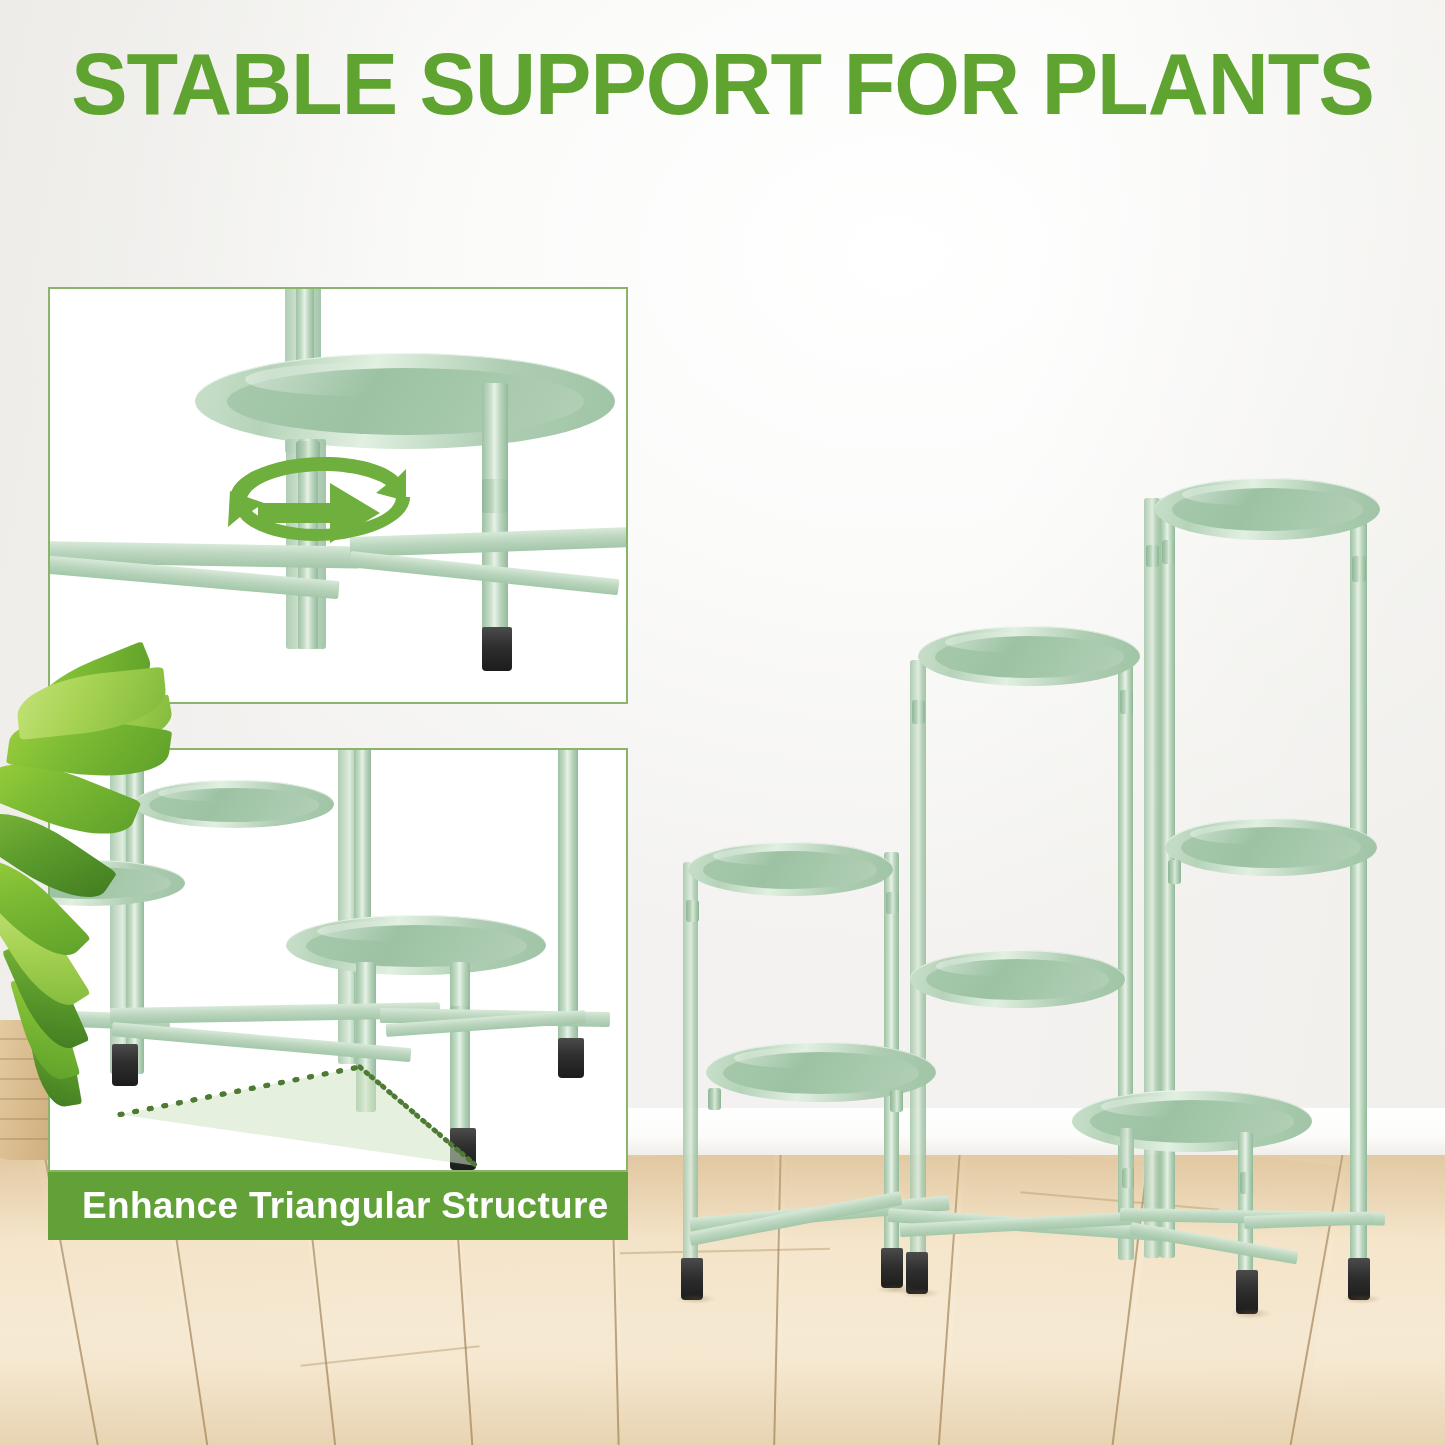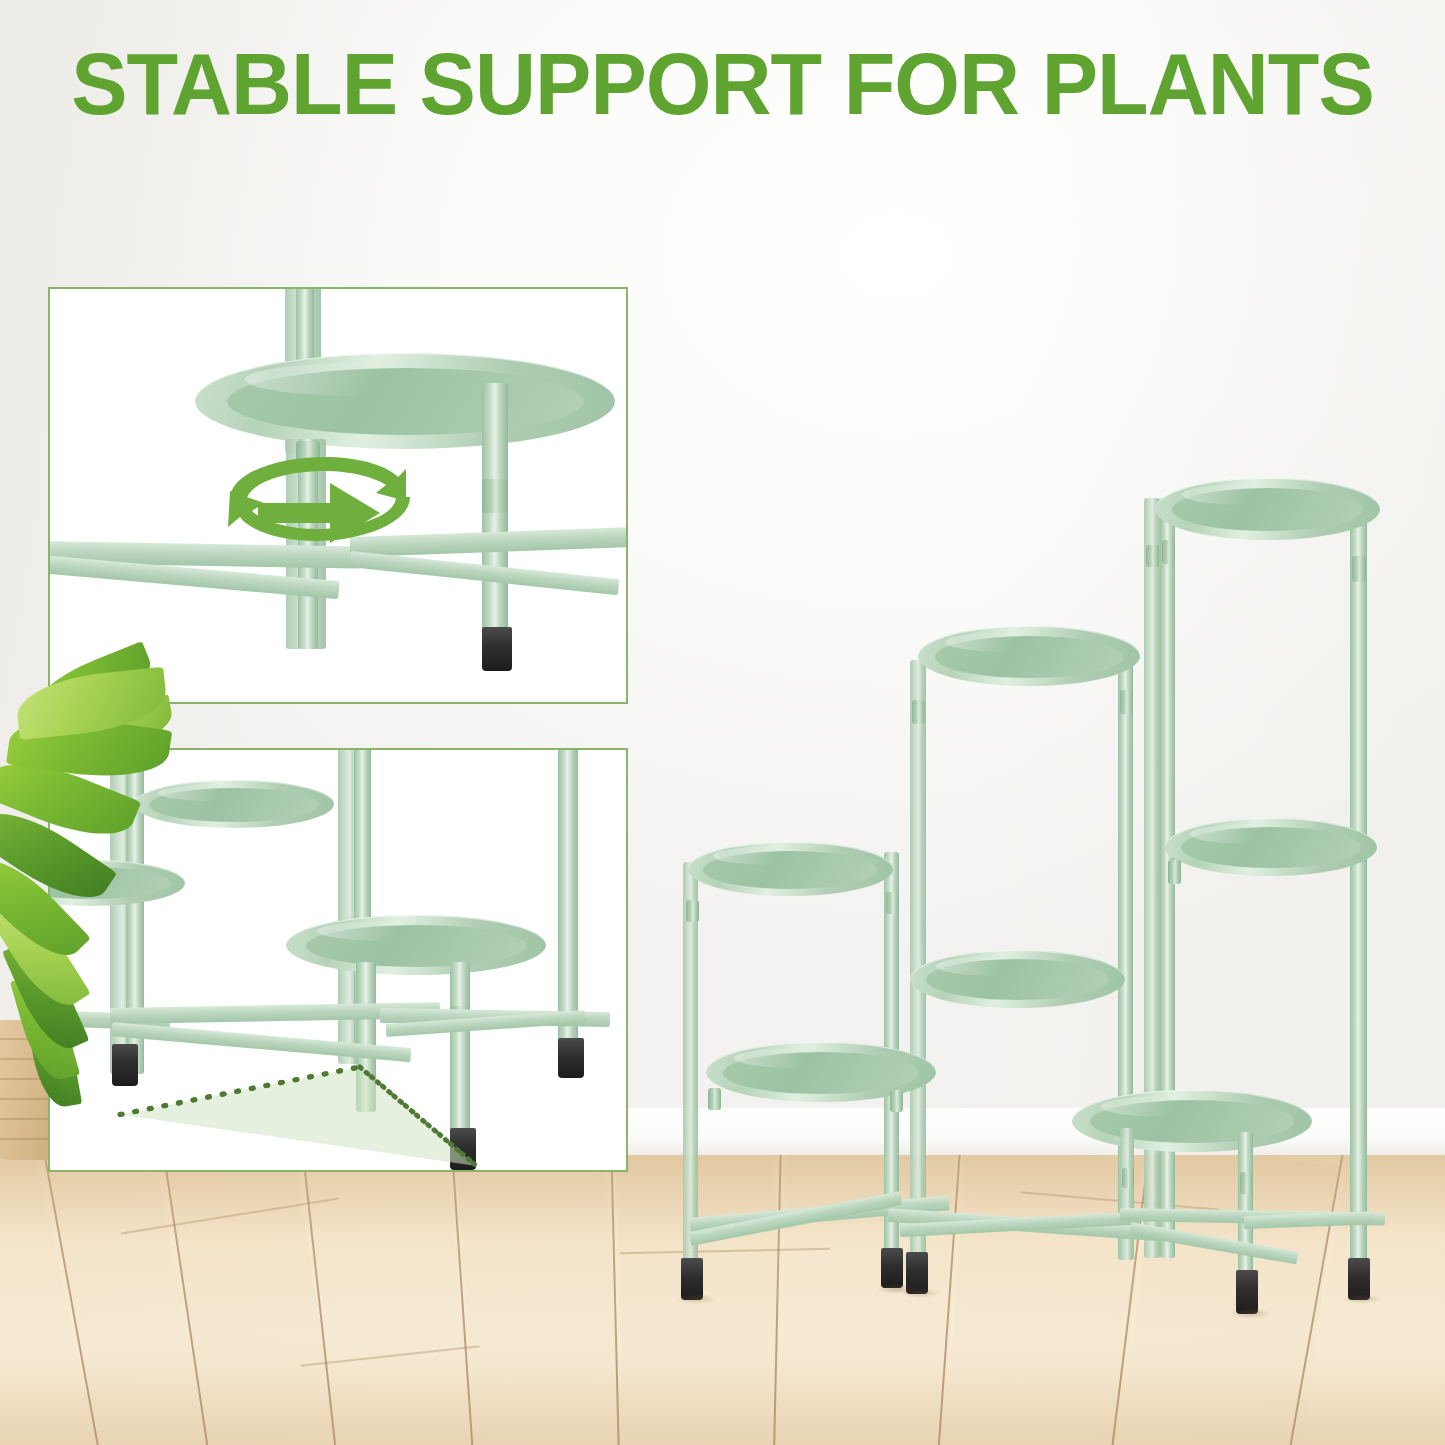"Enhance Triangular Structure" div.banner { html: none -> <div> <span>Enhance Triangular Structure</span> </div> }
